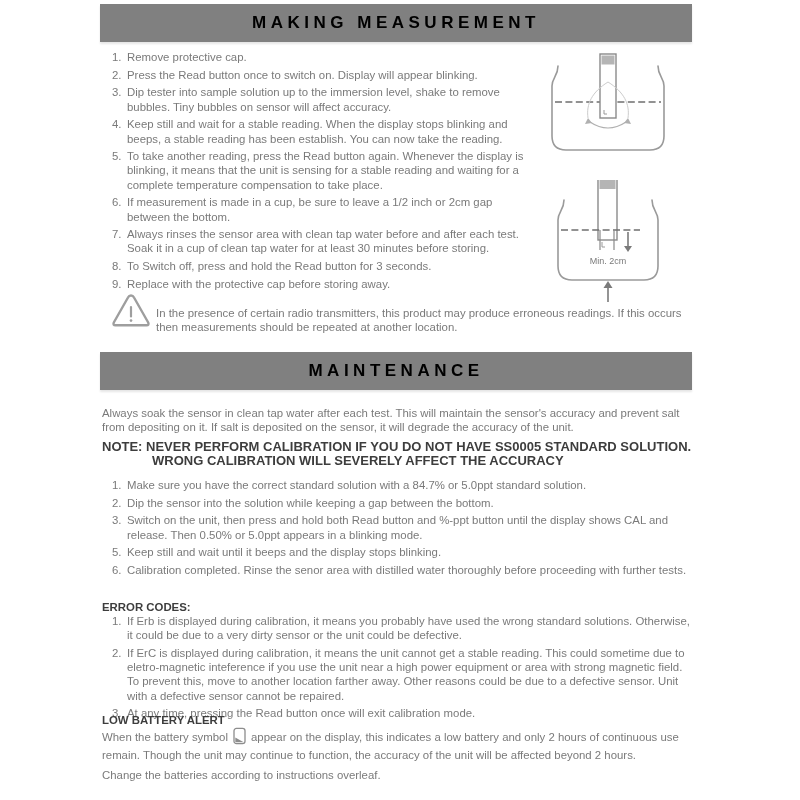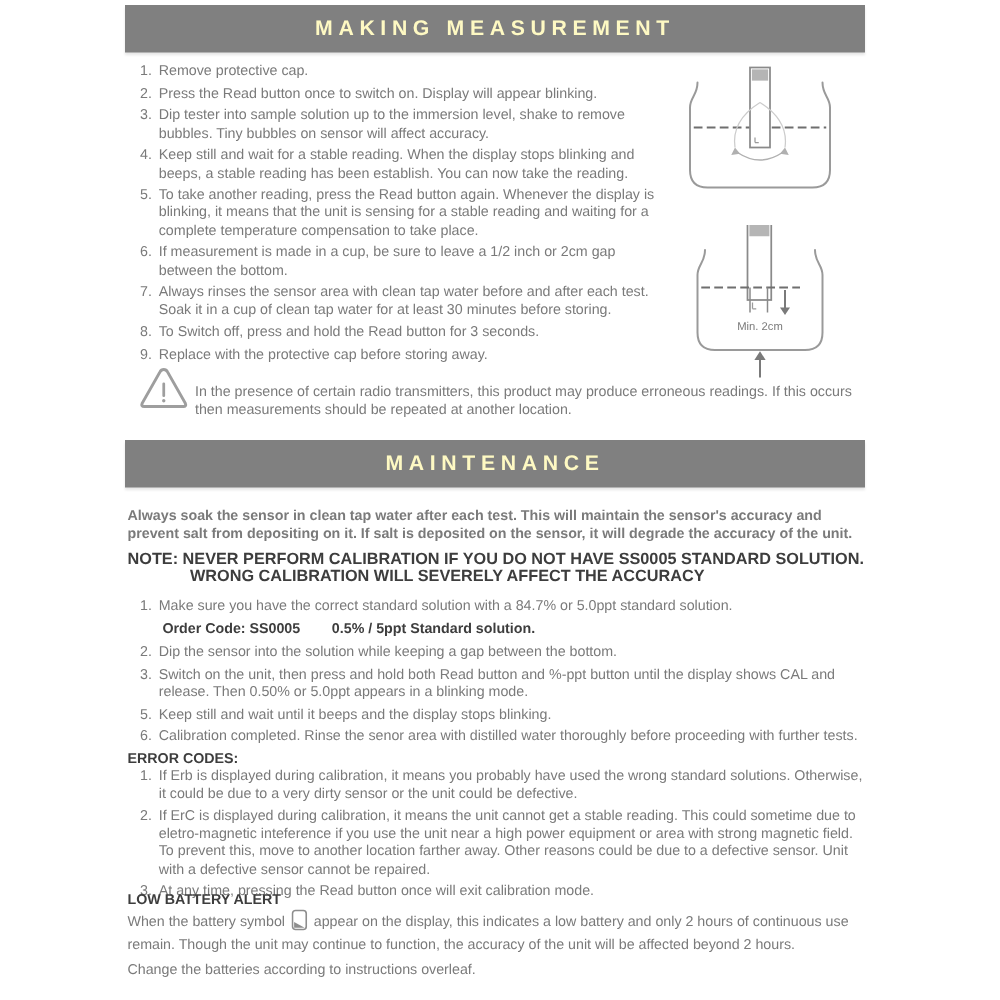"MAKING MEASUREMENT" .section-bar { color: #fef9c3 -> #000000 }
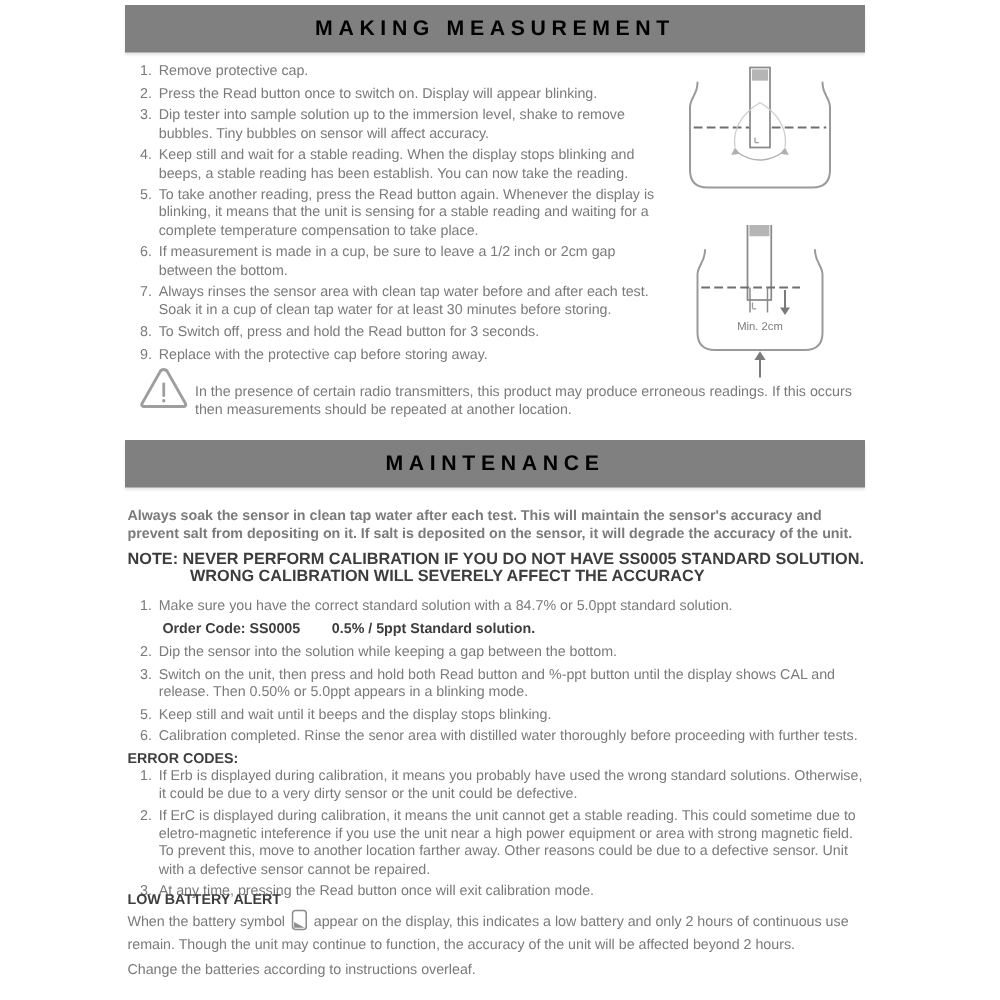"Always soak the sensor in" #maint-intro p { font-weight: bold -> none }
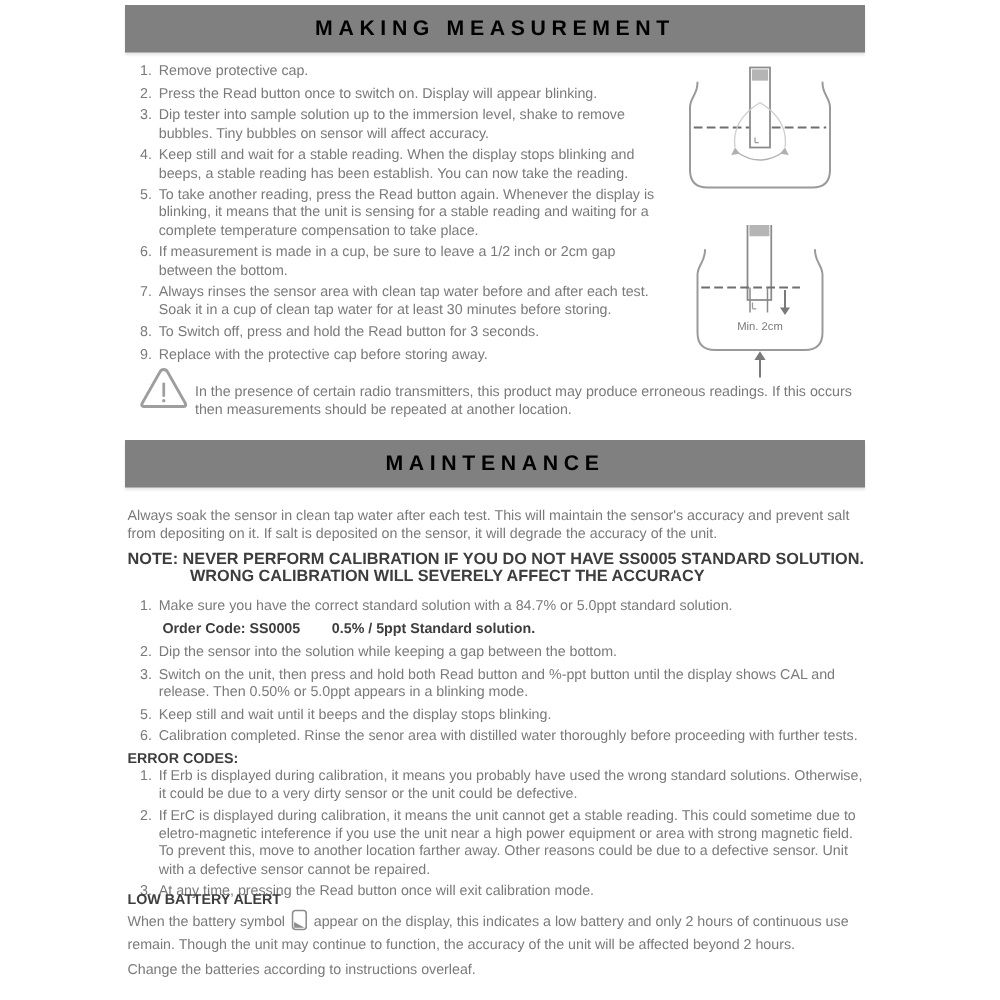"Order Code: SS0005 0.5% /" li.order-code { html: <li>Order Code: SS0005 0.5% / 5ppt Standard solution.</li> -> none }
